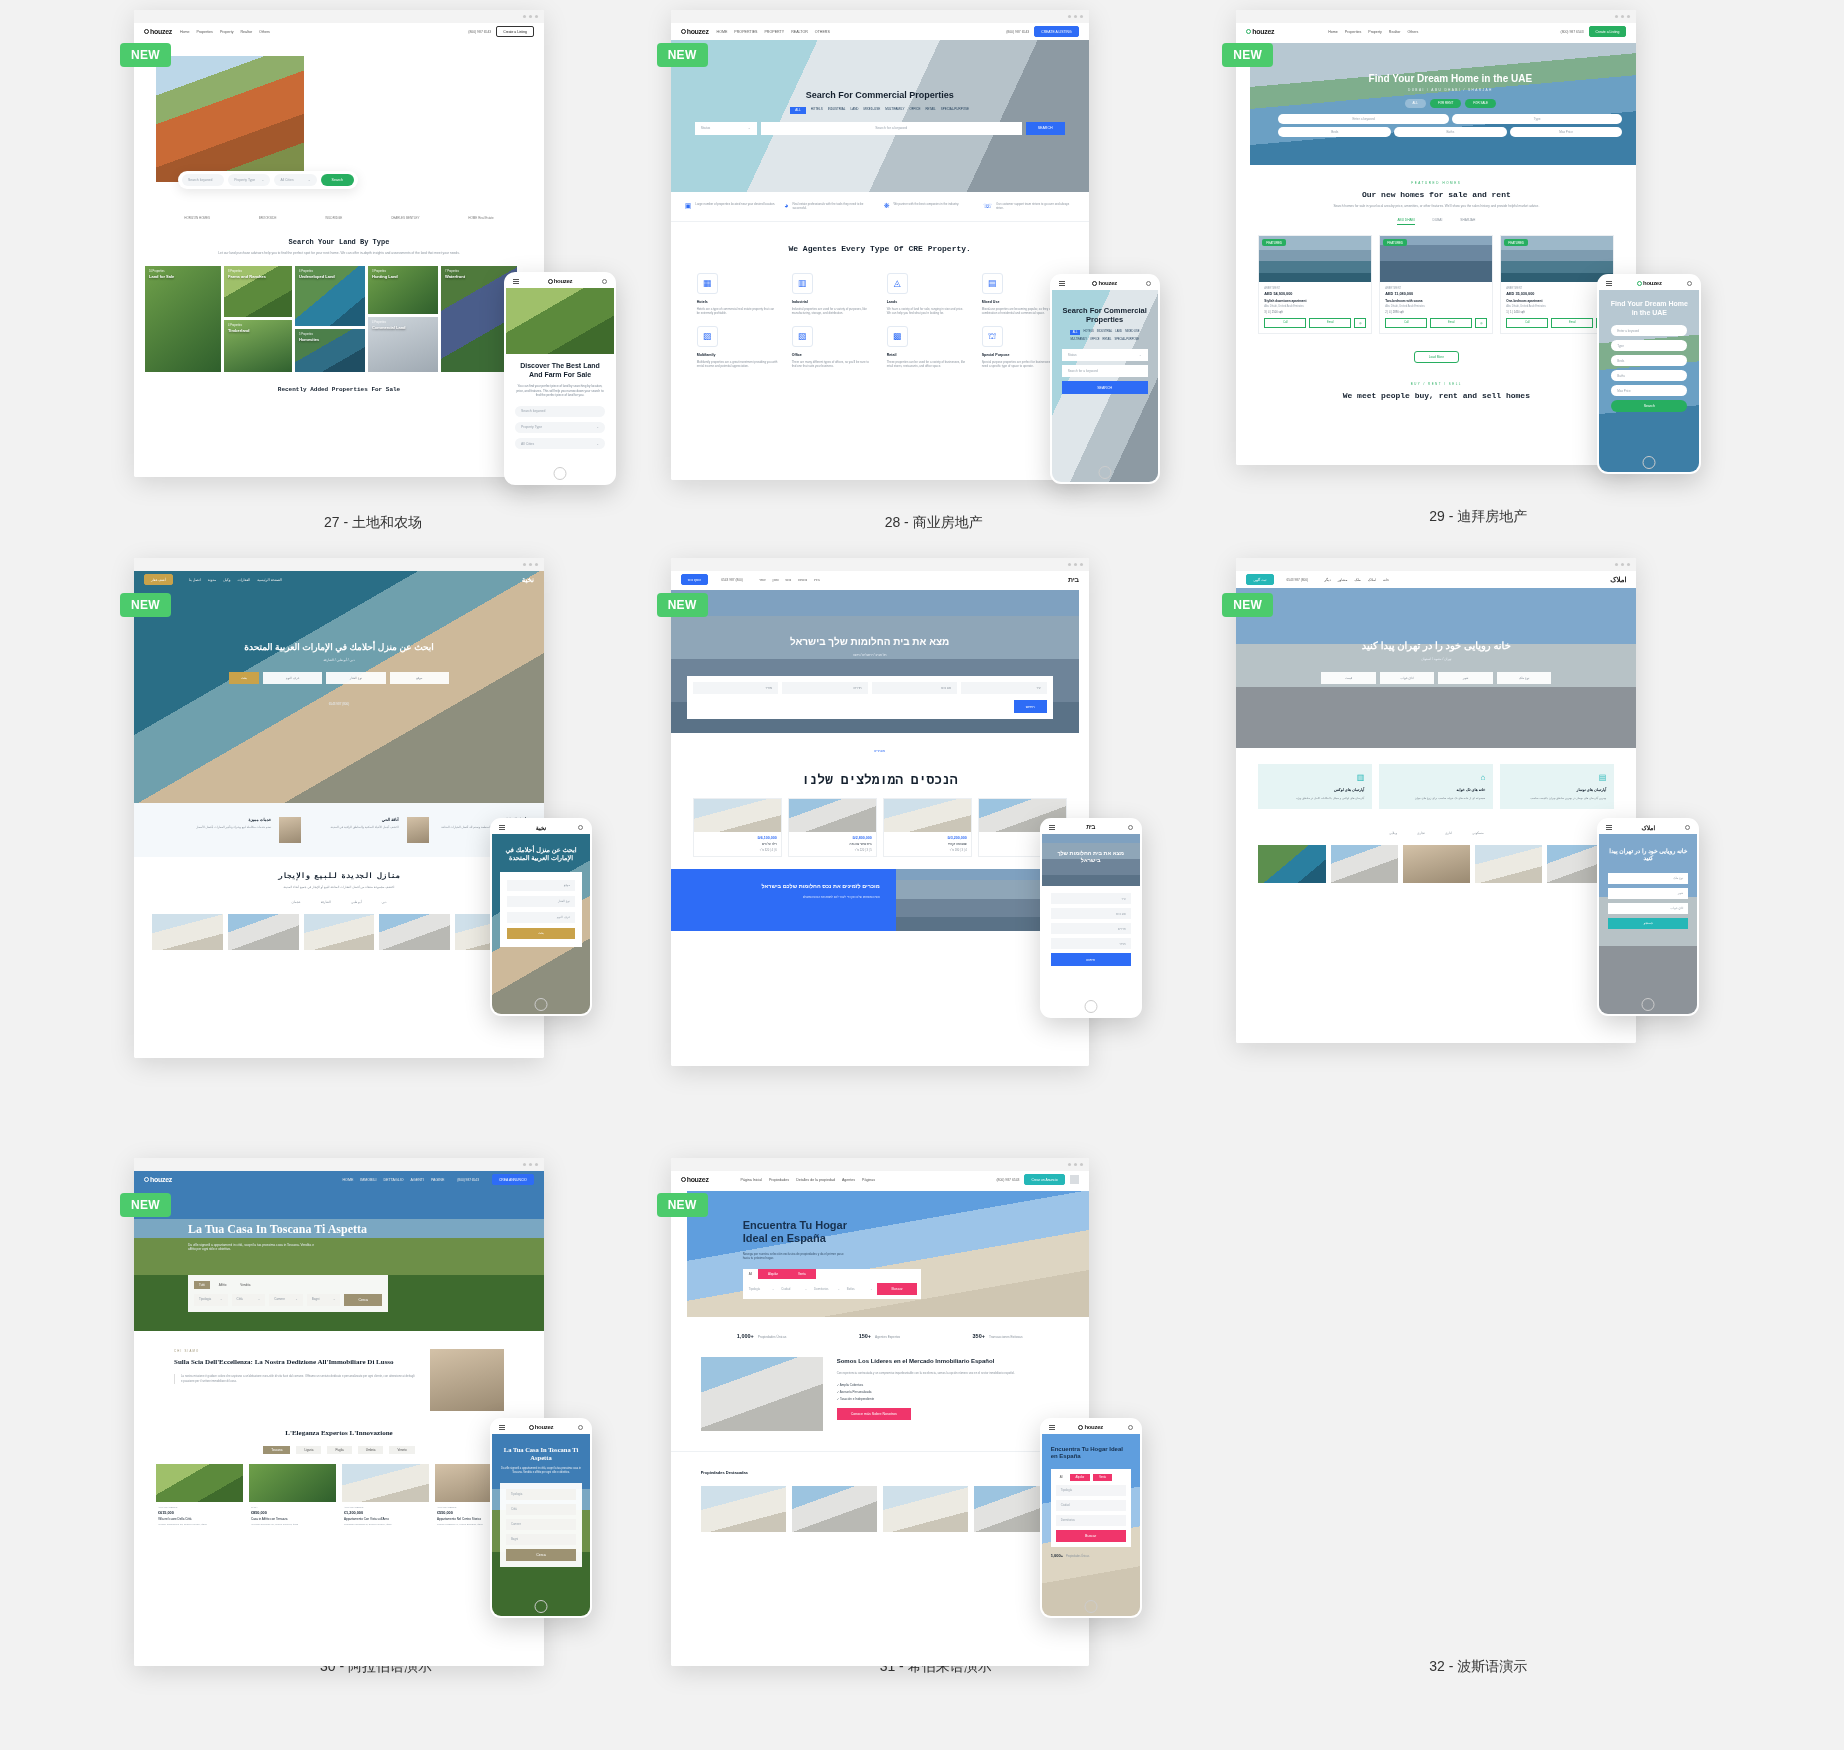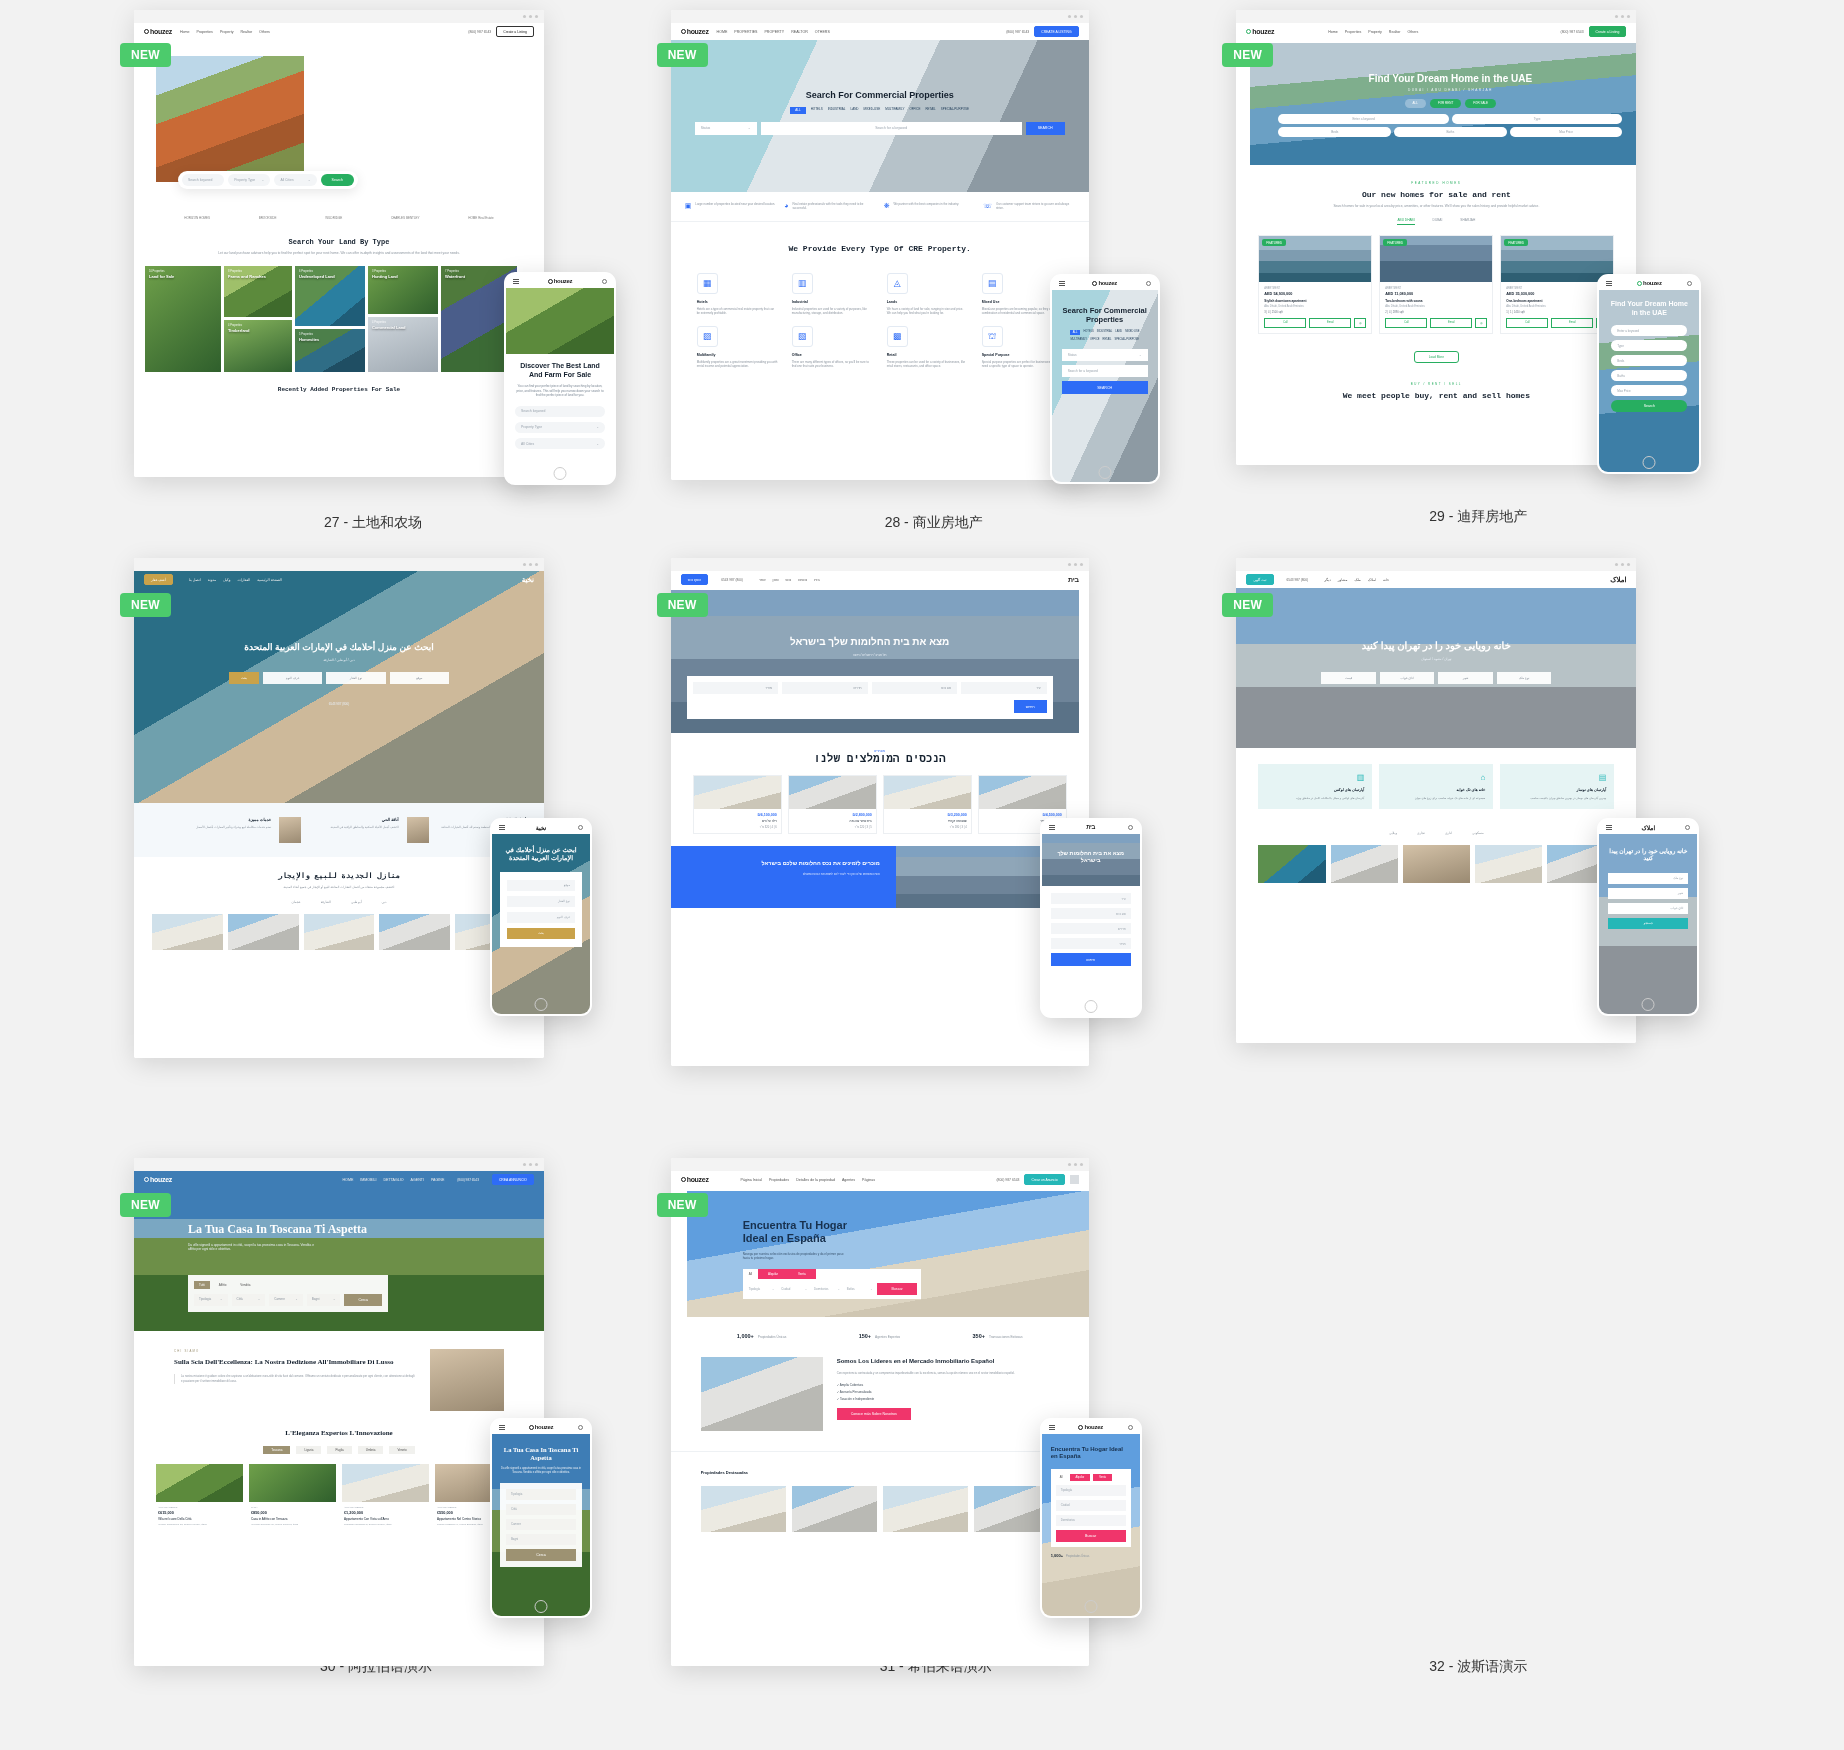"We Provide Every Type Of" div.sect-title { text: Provide -> Agentes }
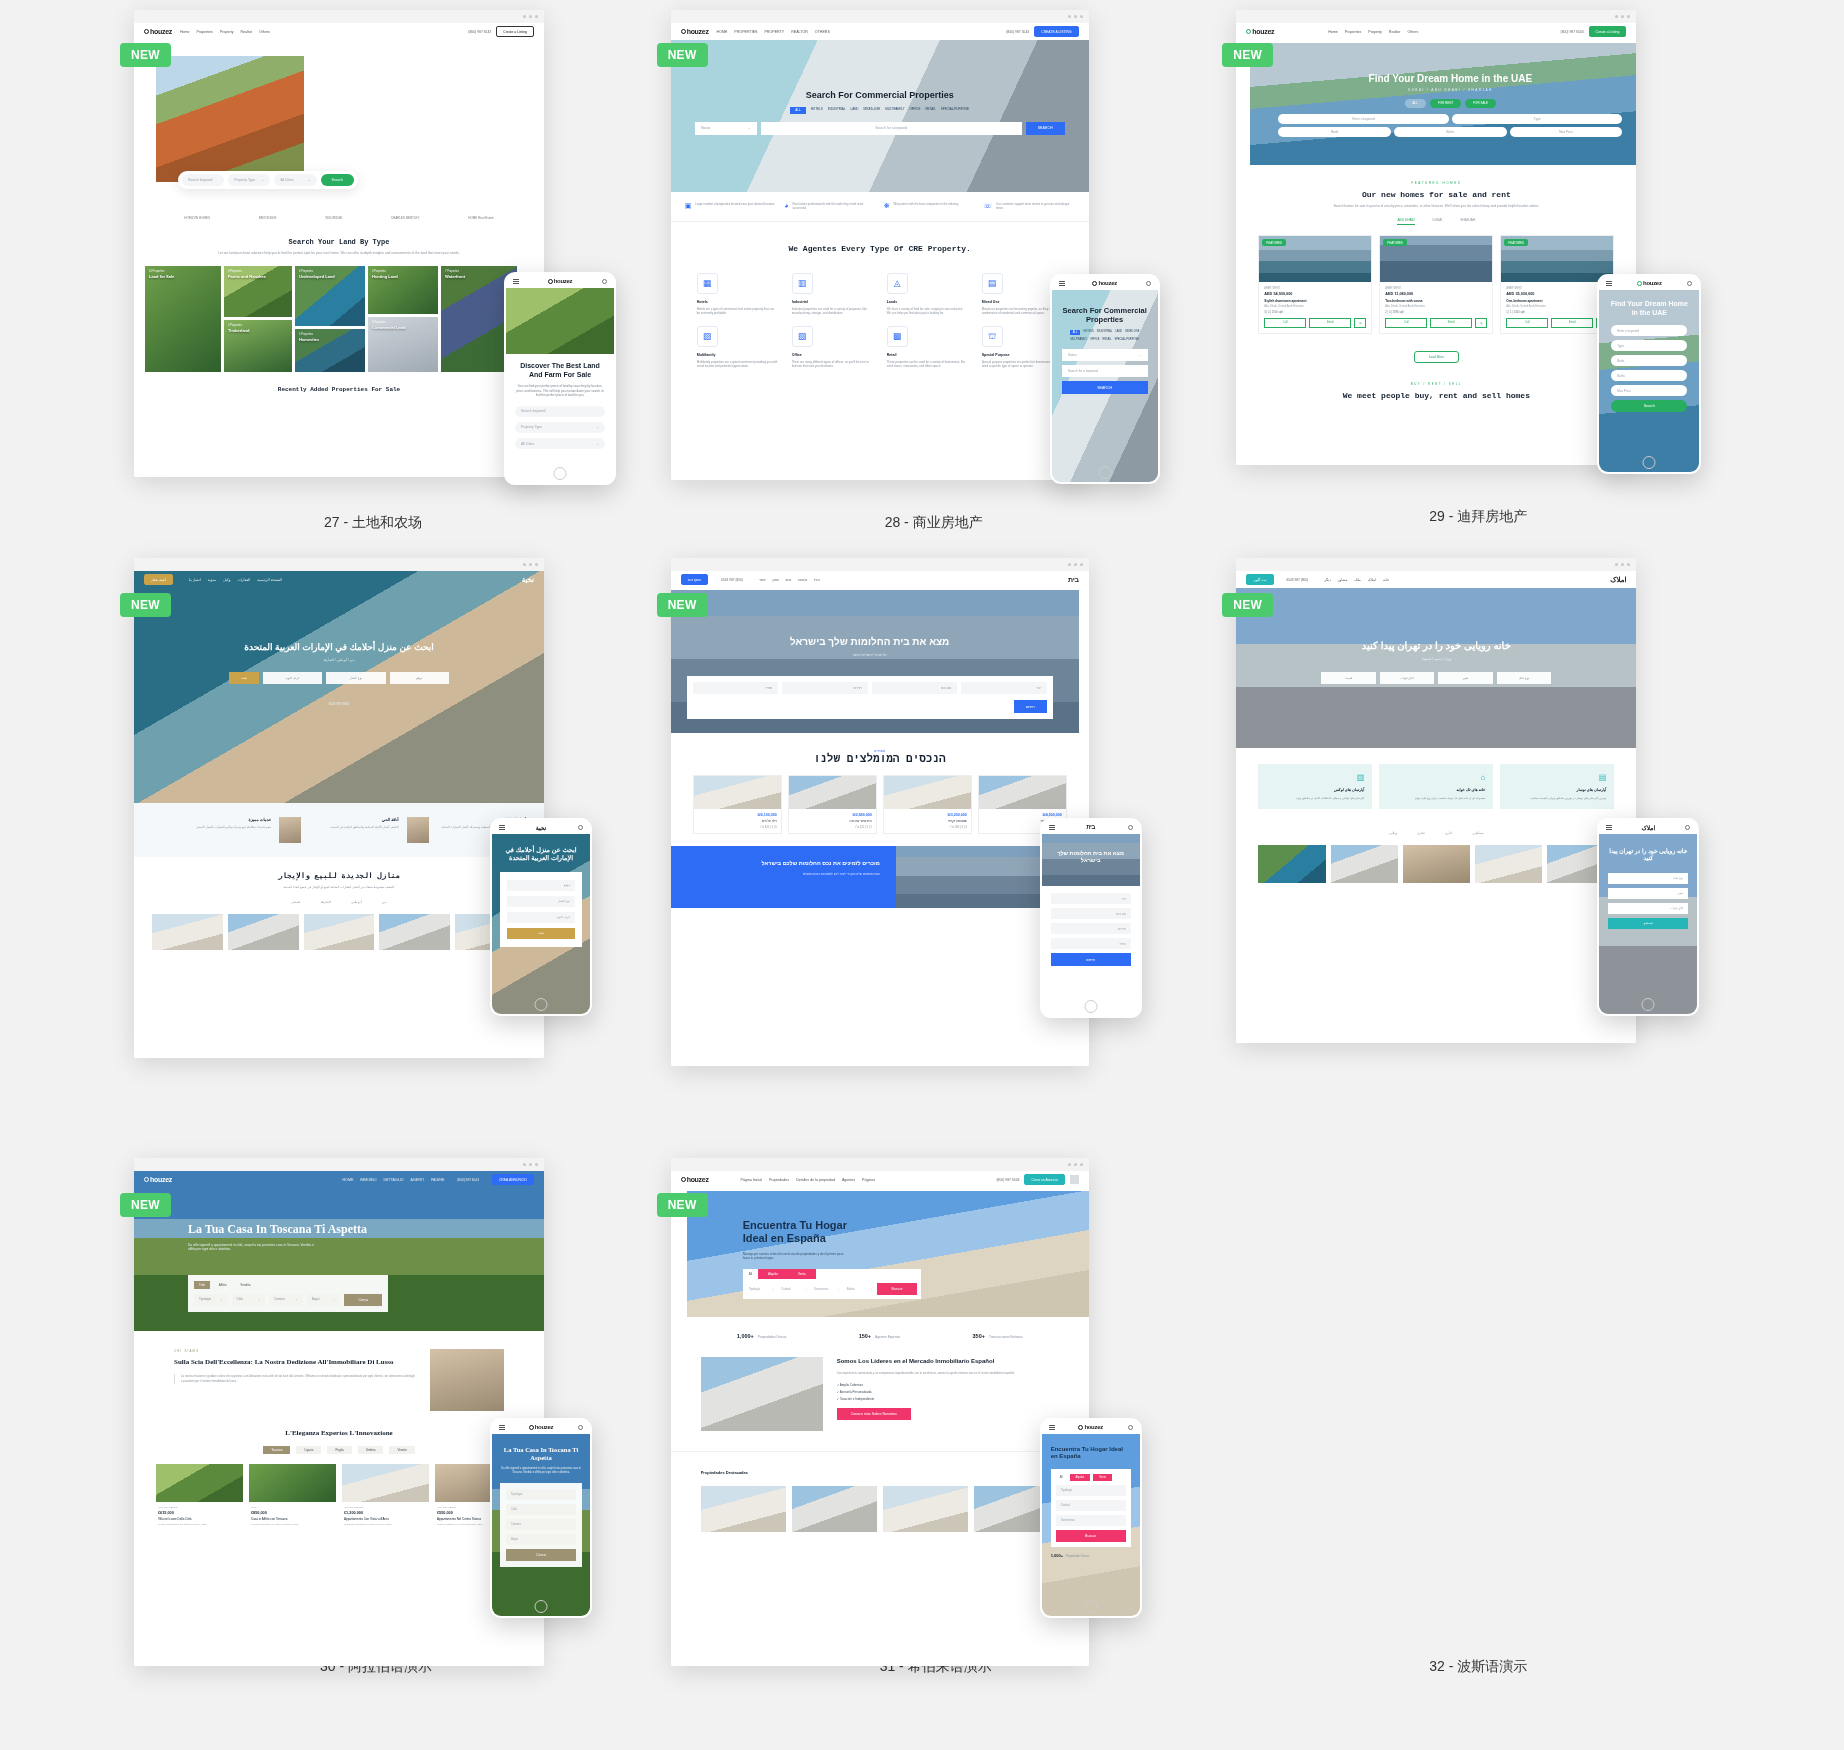"הנכסים המומלצים שלנו" div.sect-title { font-size: 11px -> 13px; margin-top: 0 -> 20px }
